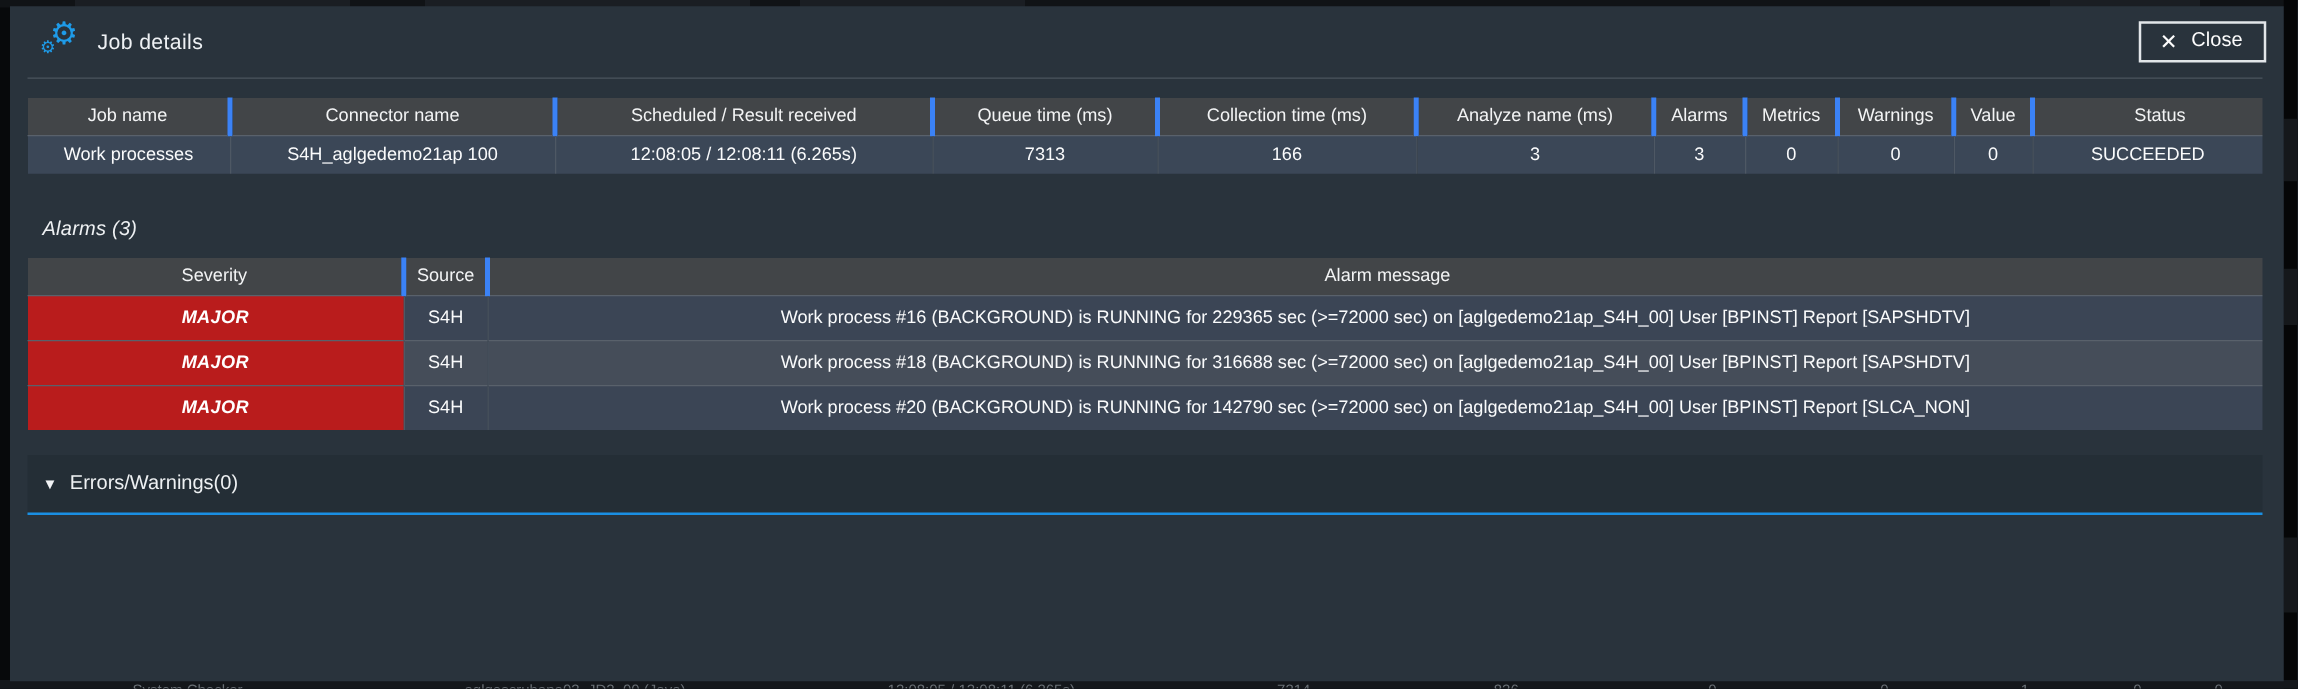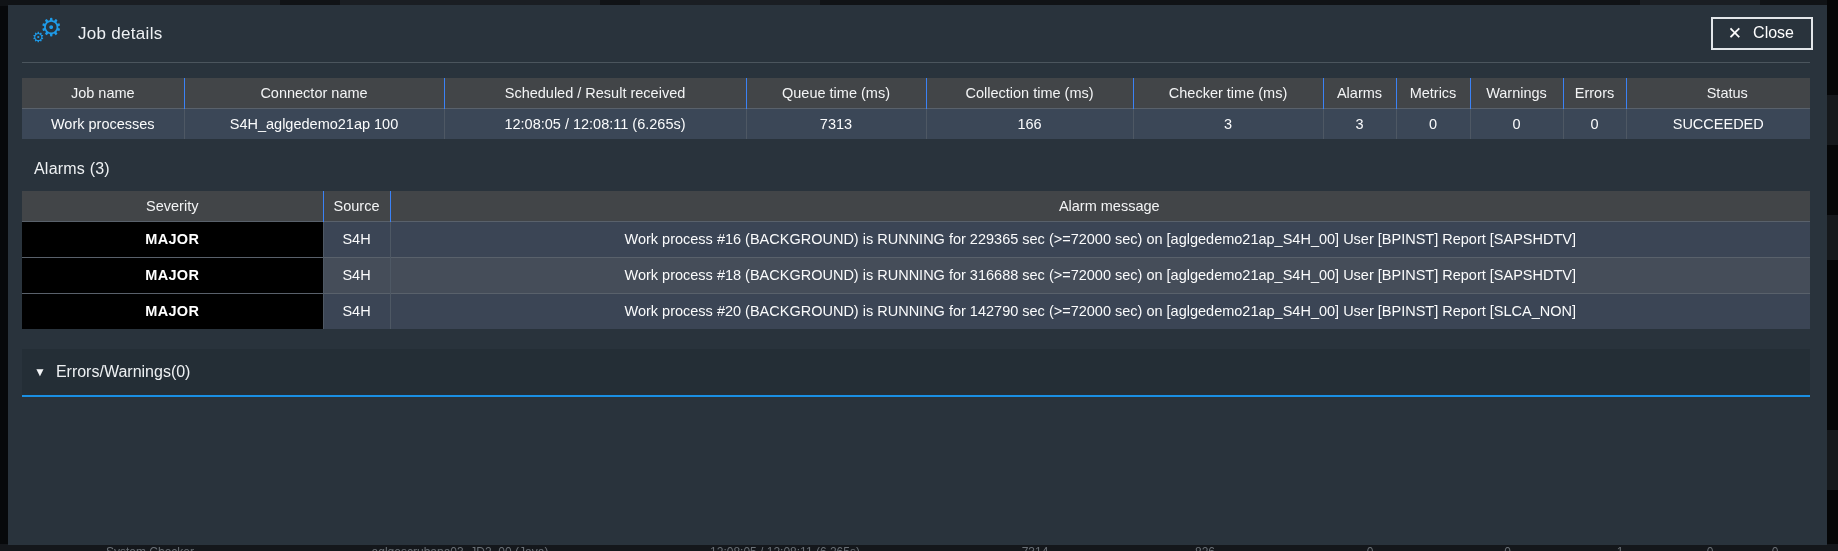"Job name" th { border-right: 1px solid #3b82f6 -> 4px solid #3b82f6 }
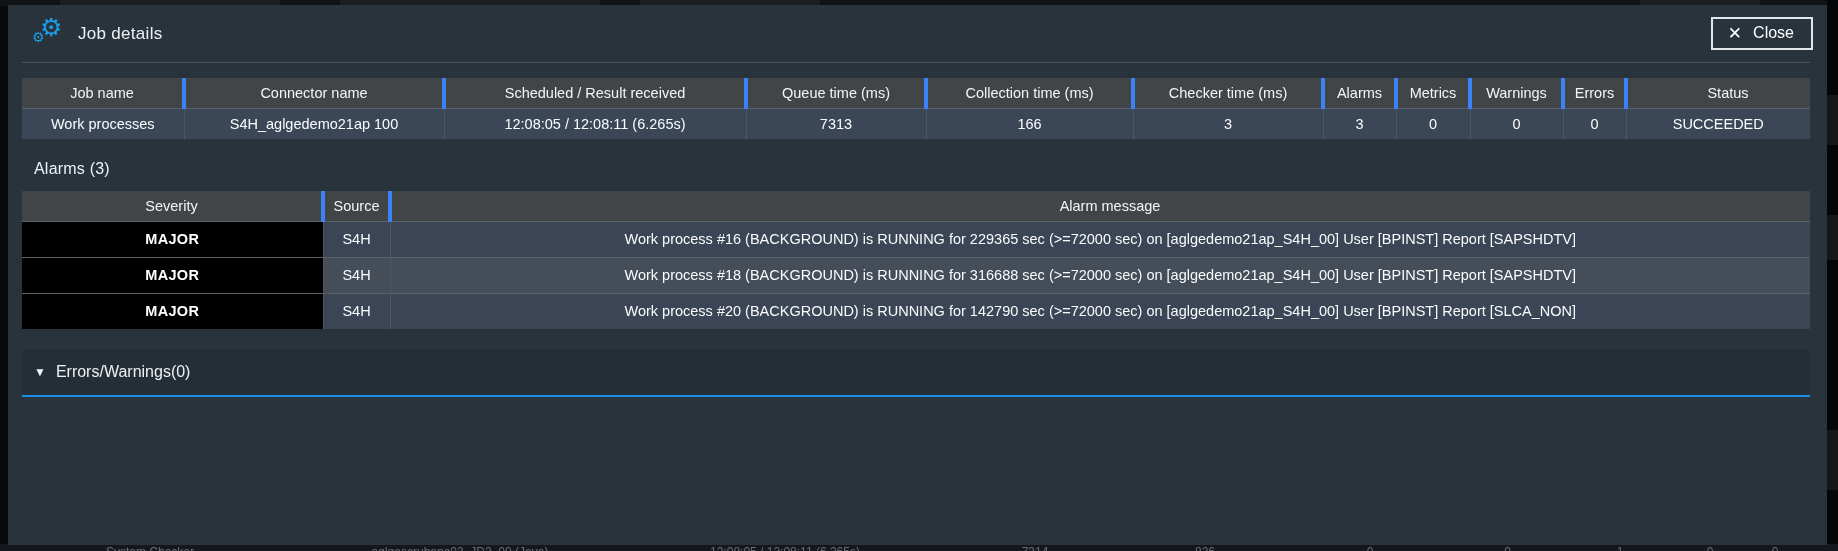"Checker time (ms)" th { text: Checker time -> Analyze name }
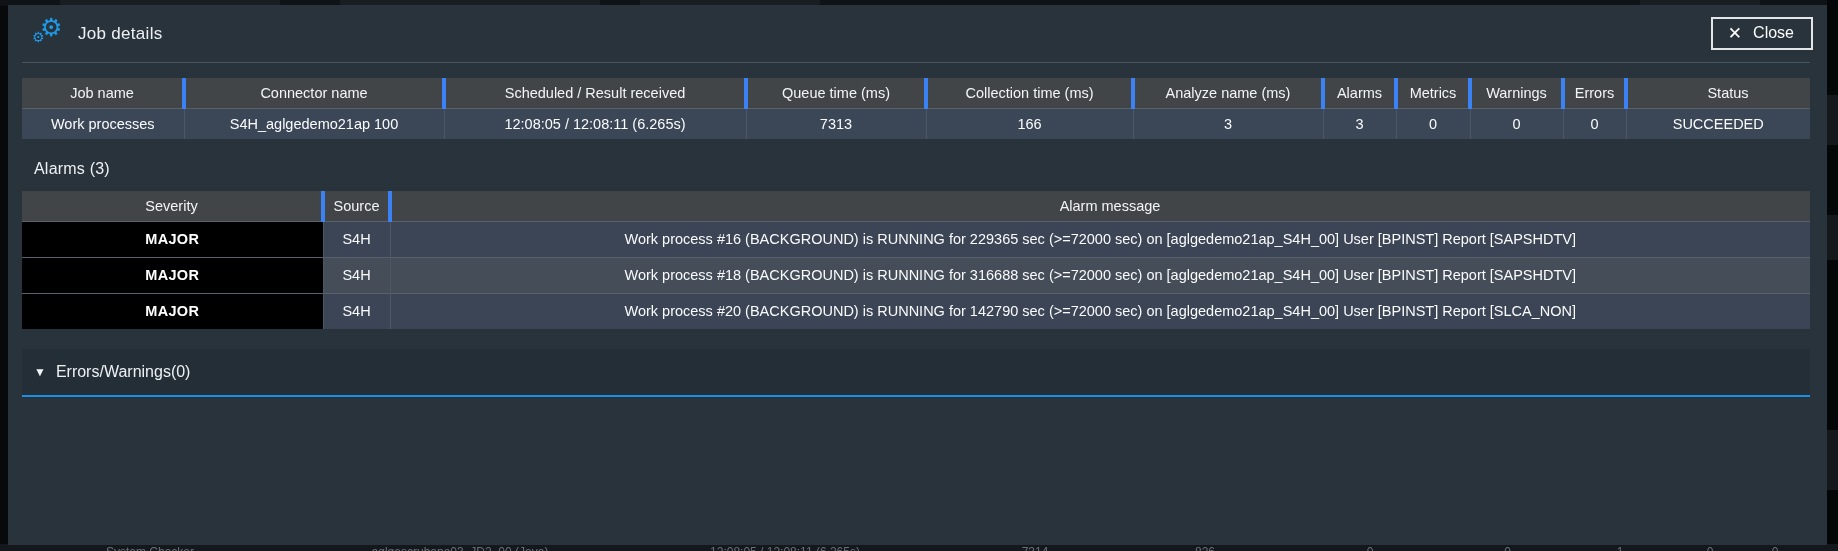"Errors" th { text: Errors -> Value }
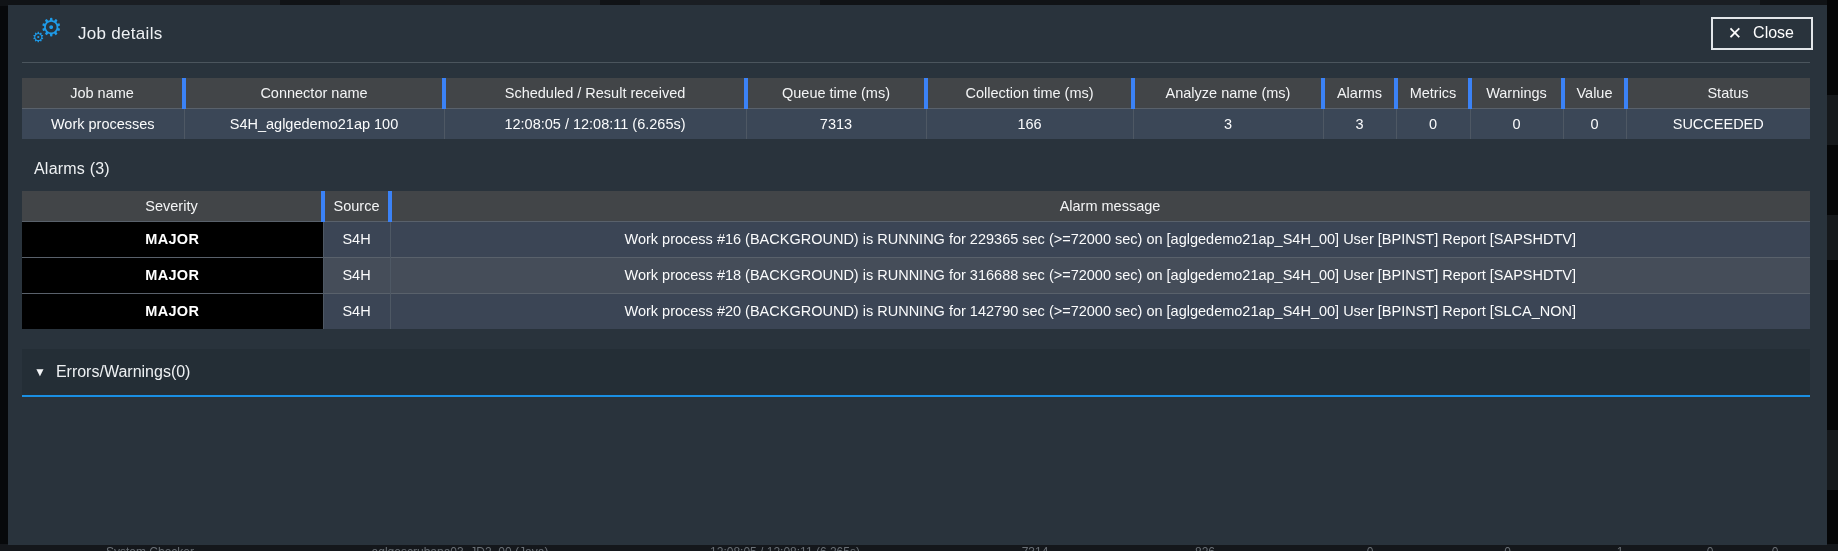"Alarms (3)" .section-heading { font-style: none -> italic; margin: 21px 0 13px 12px -> 36px 0 13px 12px }
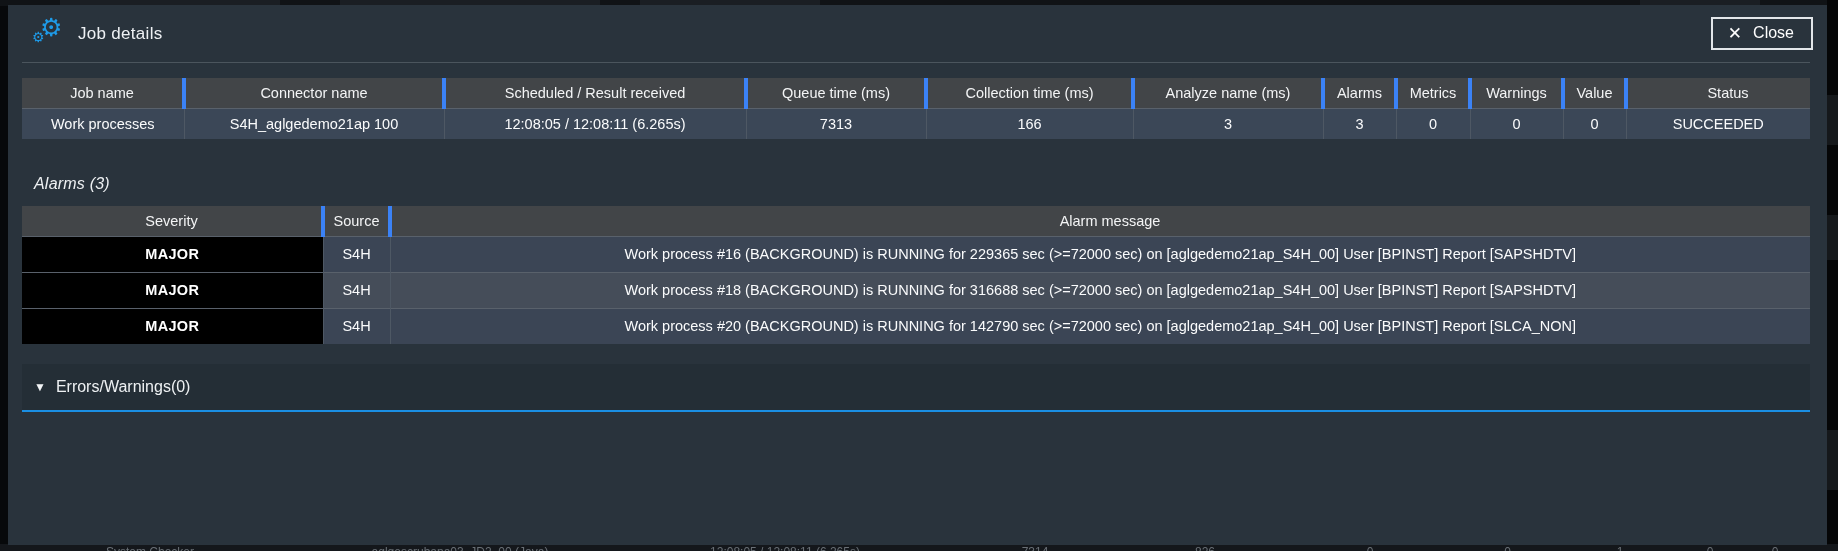"MAJOR" .alarm-table td.severity-cell { background: #000000 -> #b91c1c; font-style: none -> italic }
